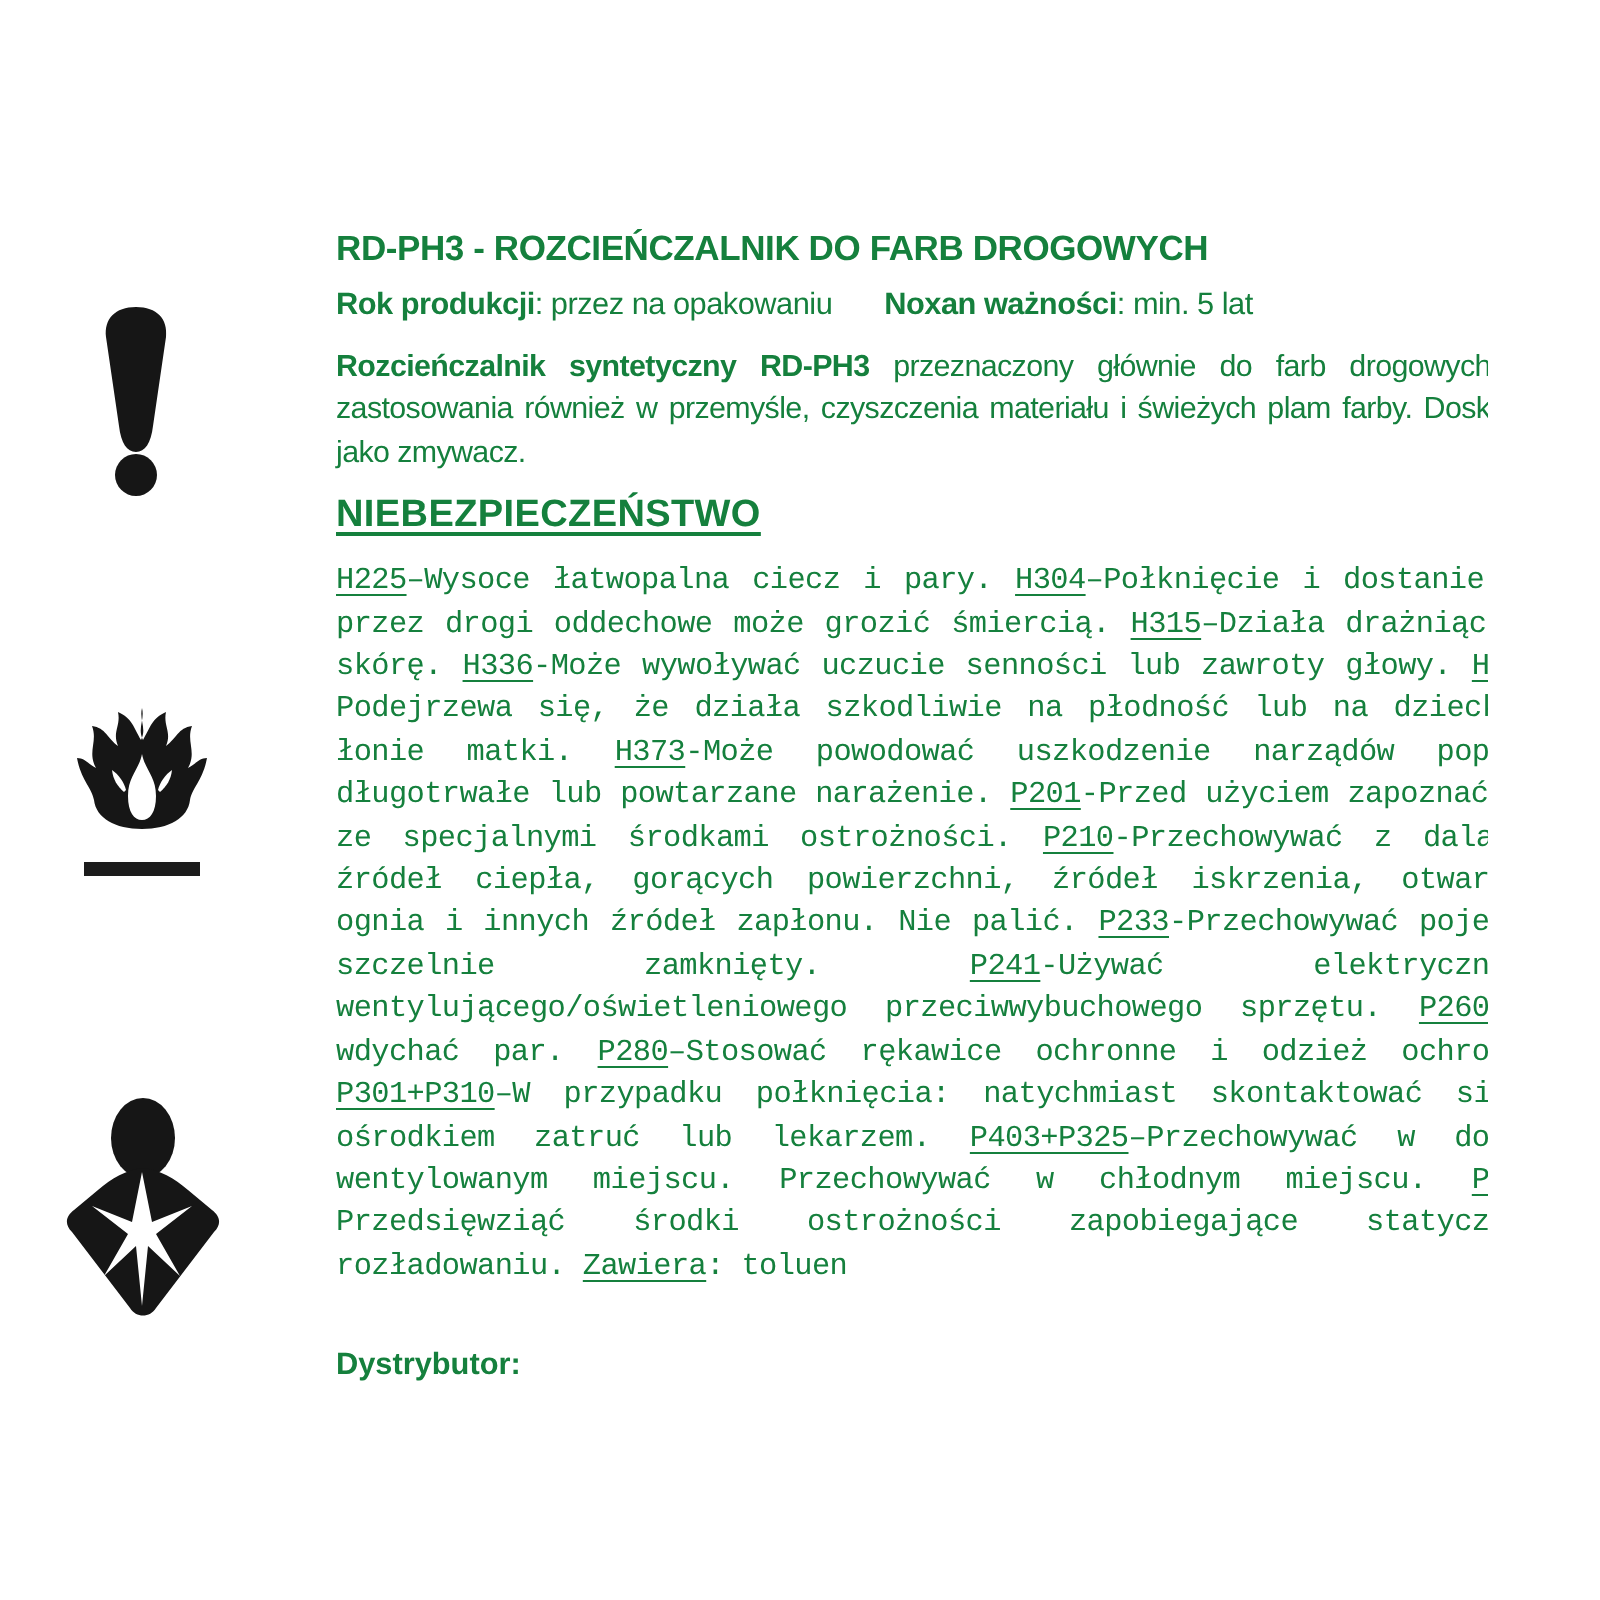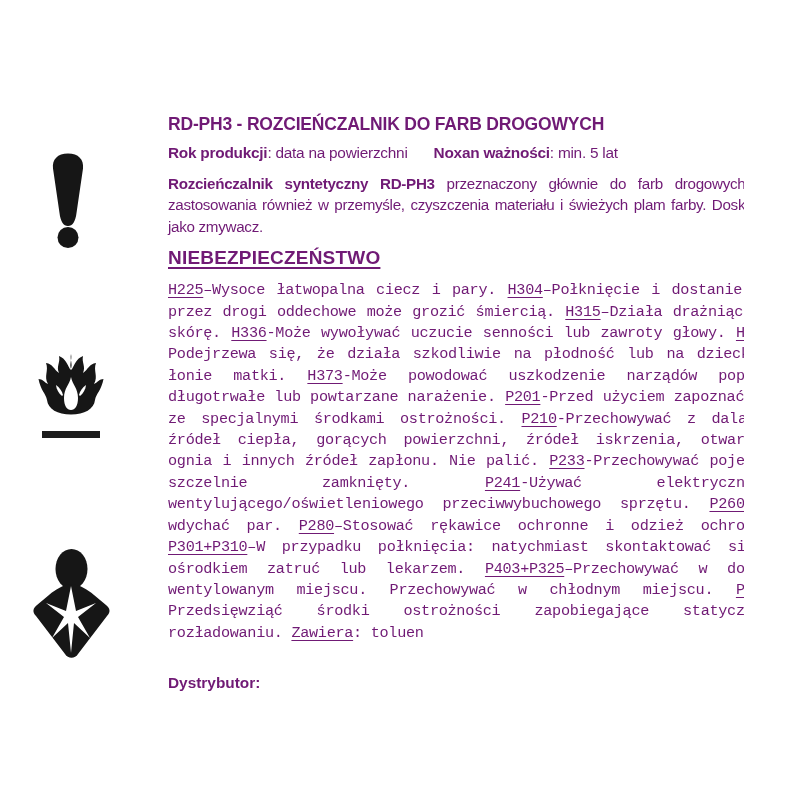"RD-PH3 - ROZCIEŃCZALNIK DO FARB" .page { color: #701a75 -> #15803d }
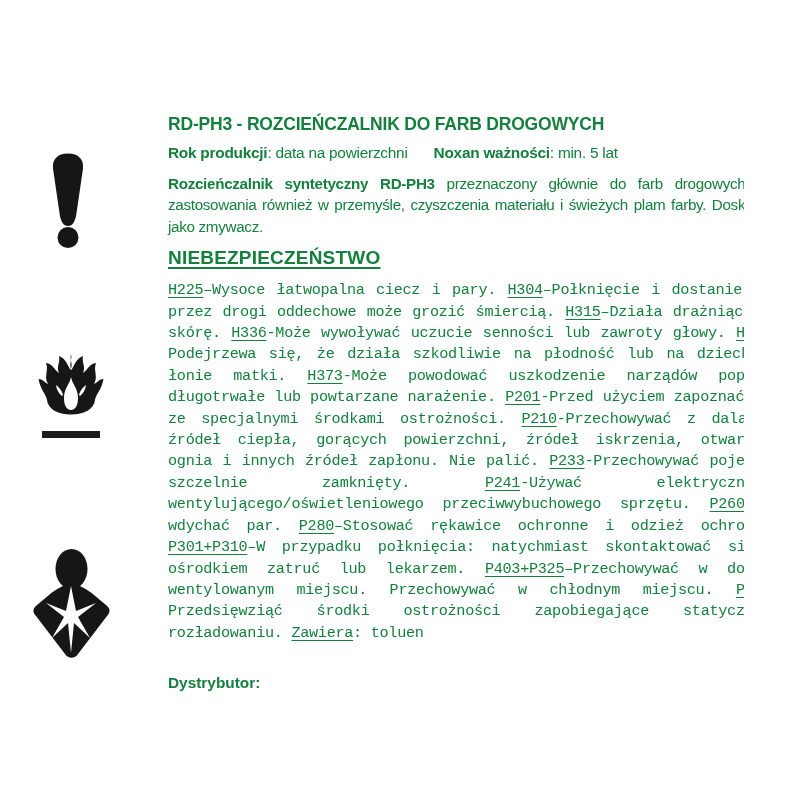": data na powierzchni" span { text: data na powierzchni -> przez na opakowaniu }
